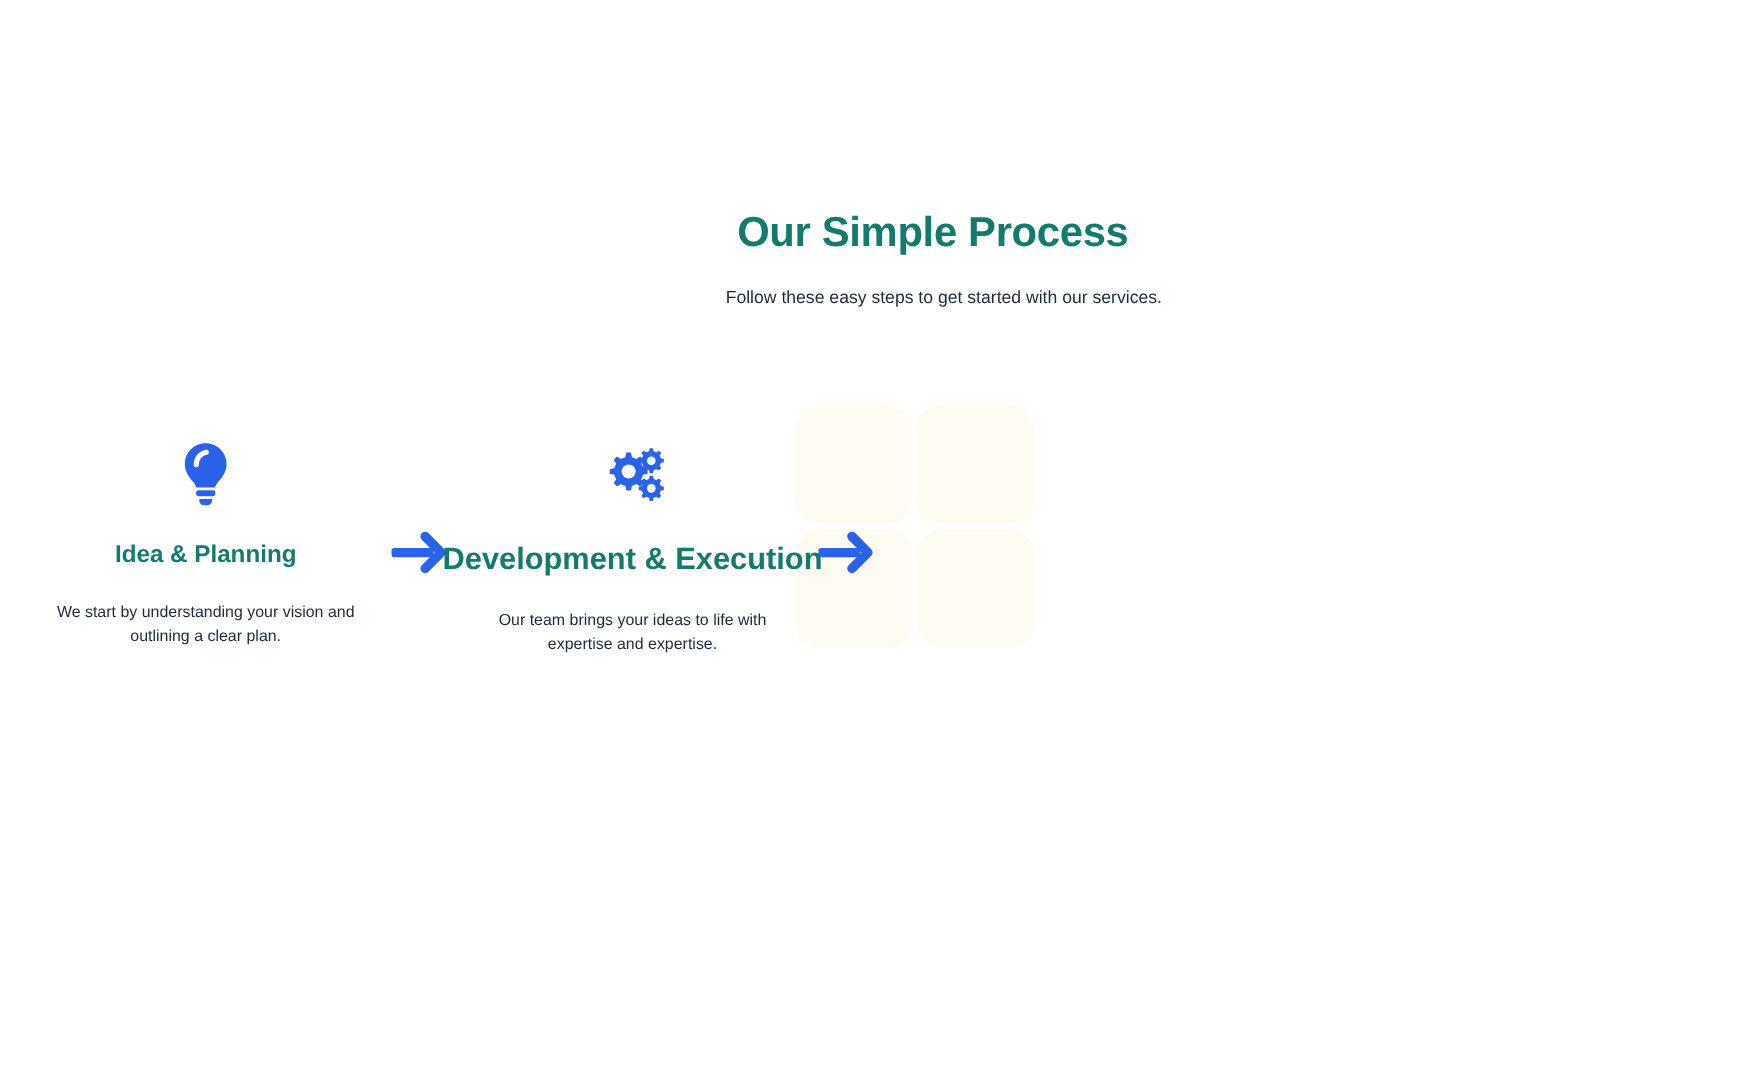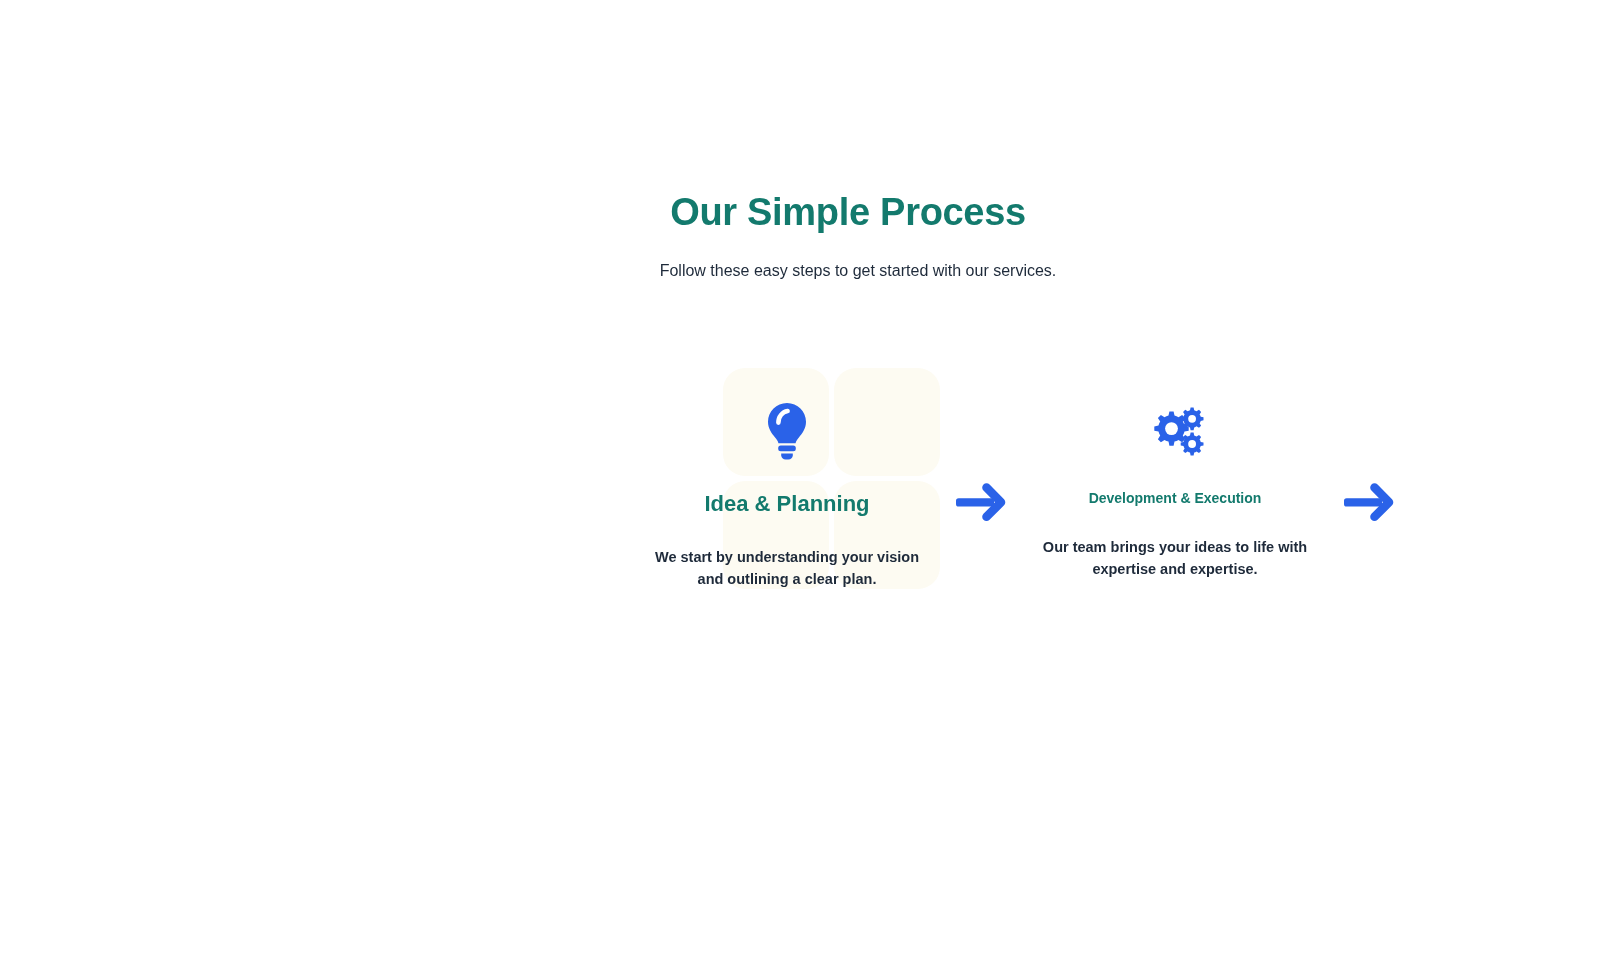"Idea & Planning" .steps { justify-content: flex-end -> flex-start }
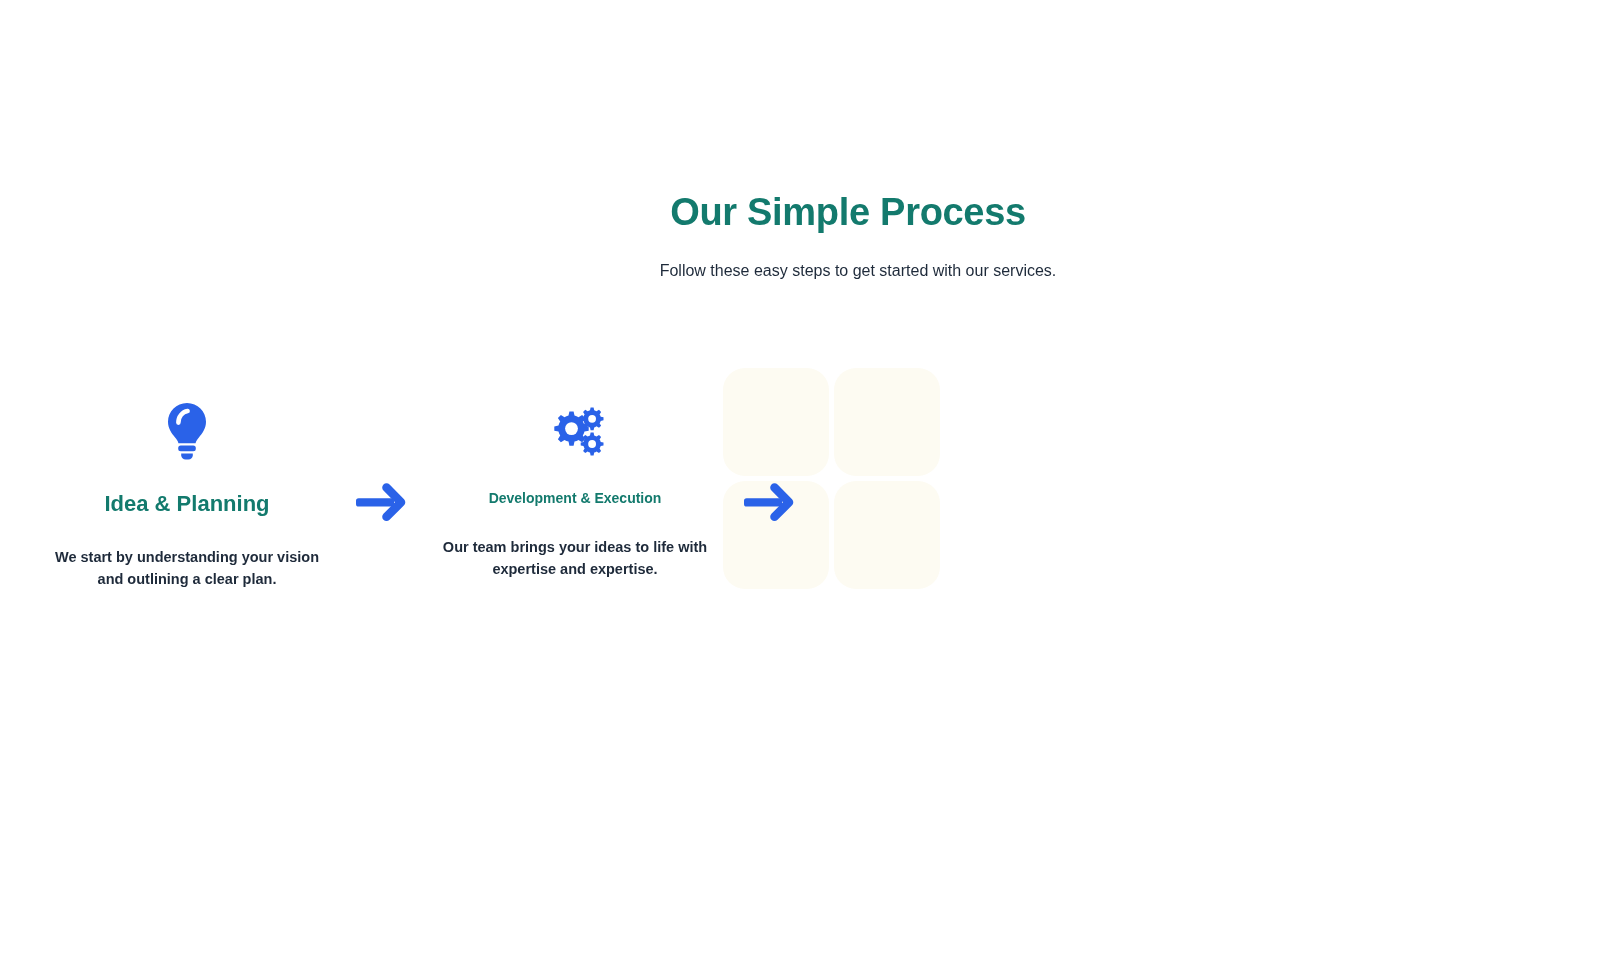"Development & Execution" .step-mid .step-title { font-size: 14px -> 28px }
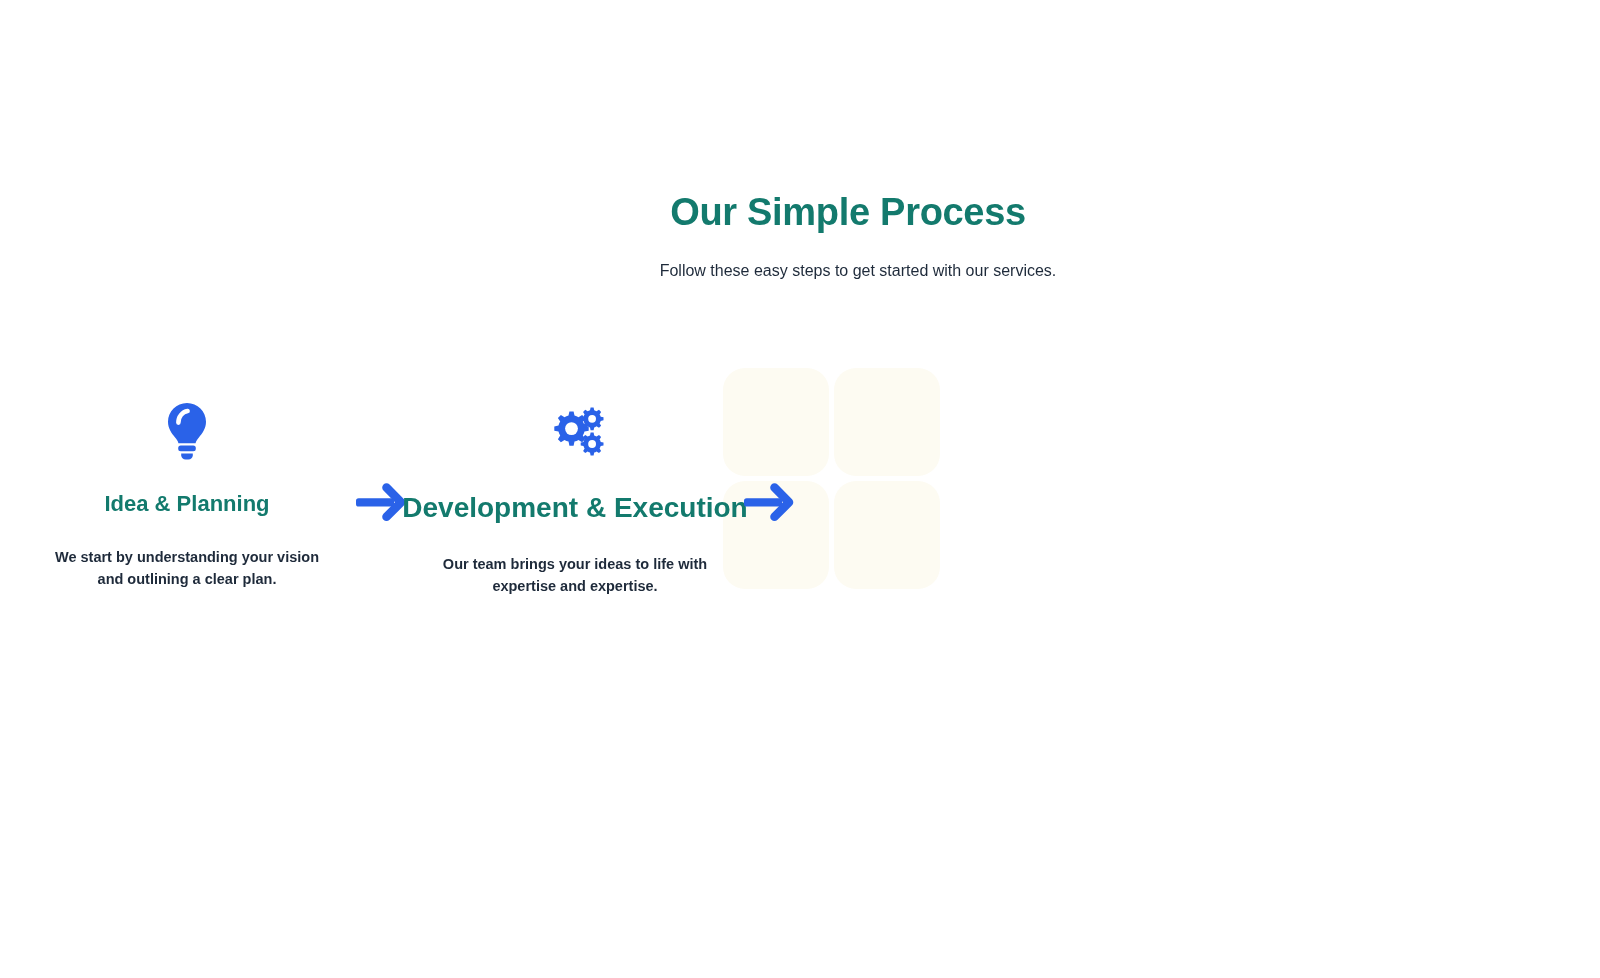"We start by understanding your" .step-desc { font-weight: 700 -> 400 }
